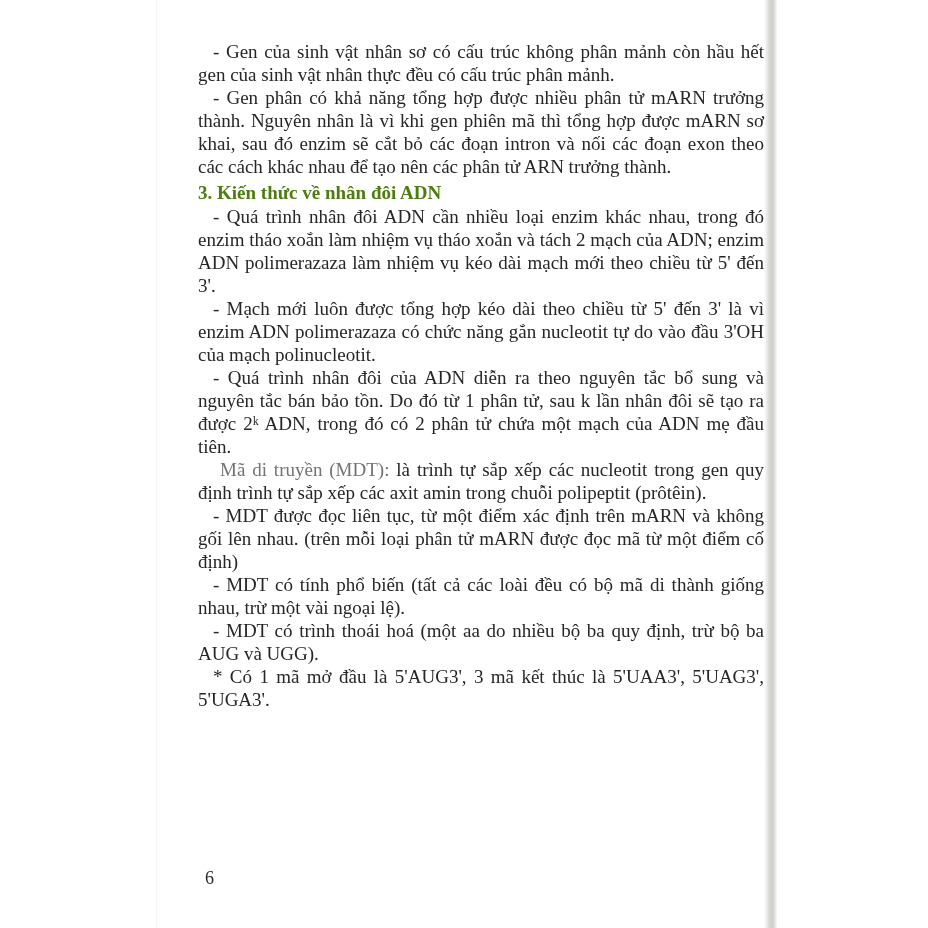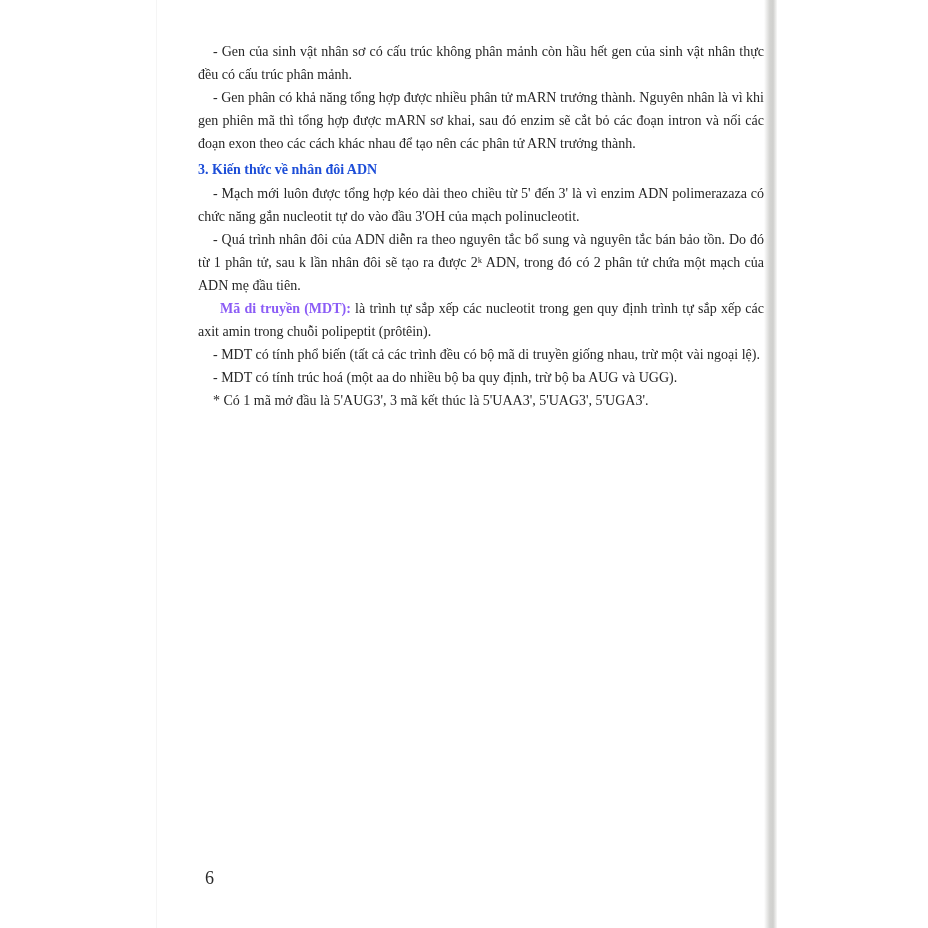"- Gen của sinh vật" .text-block p, .text-block h3 { font-size: 14px -> 19px }
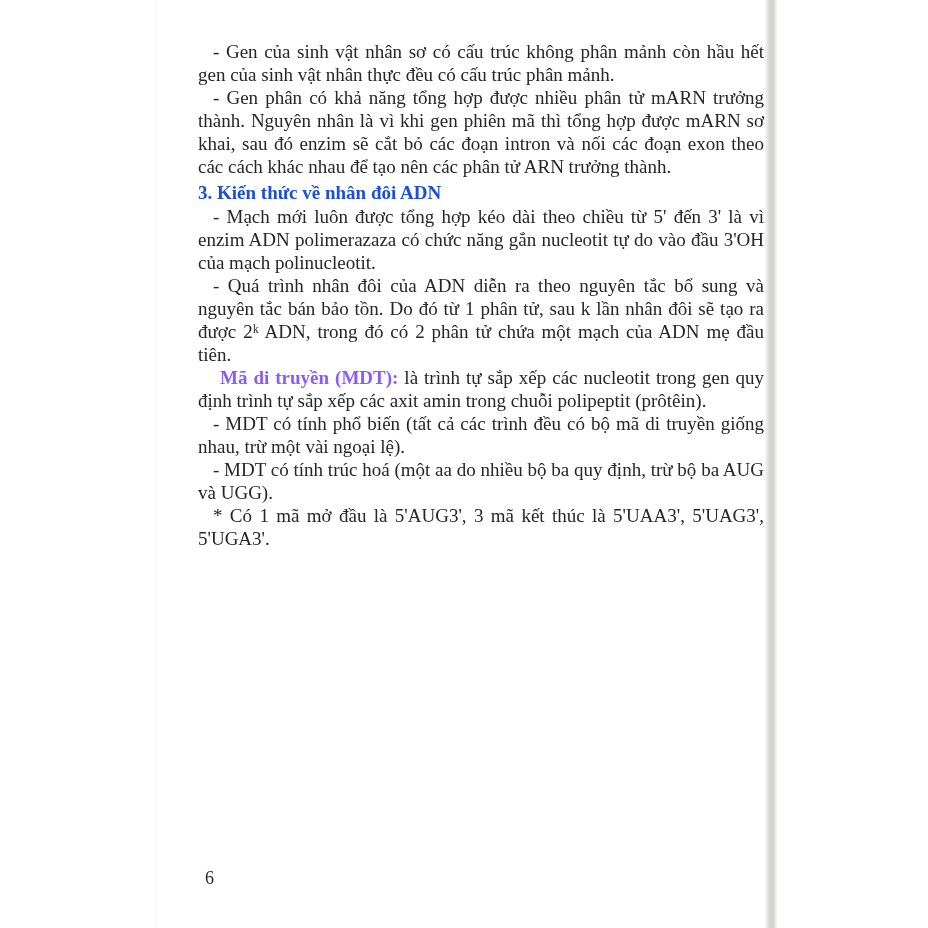"3. Kiến thức về nhân" .text-block h3.sec { color: #1d4ed8 -> #4d7c0f }
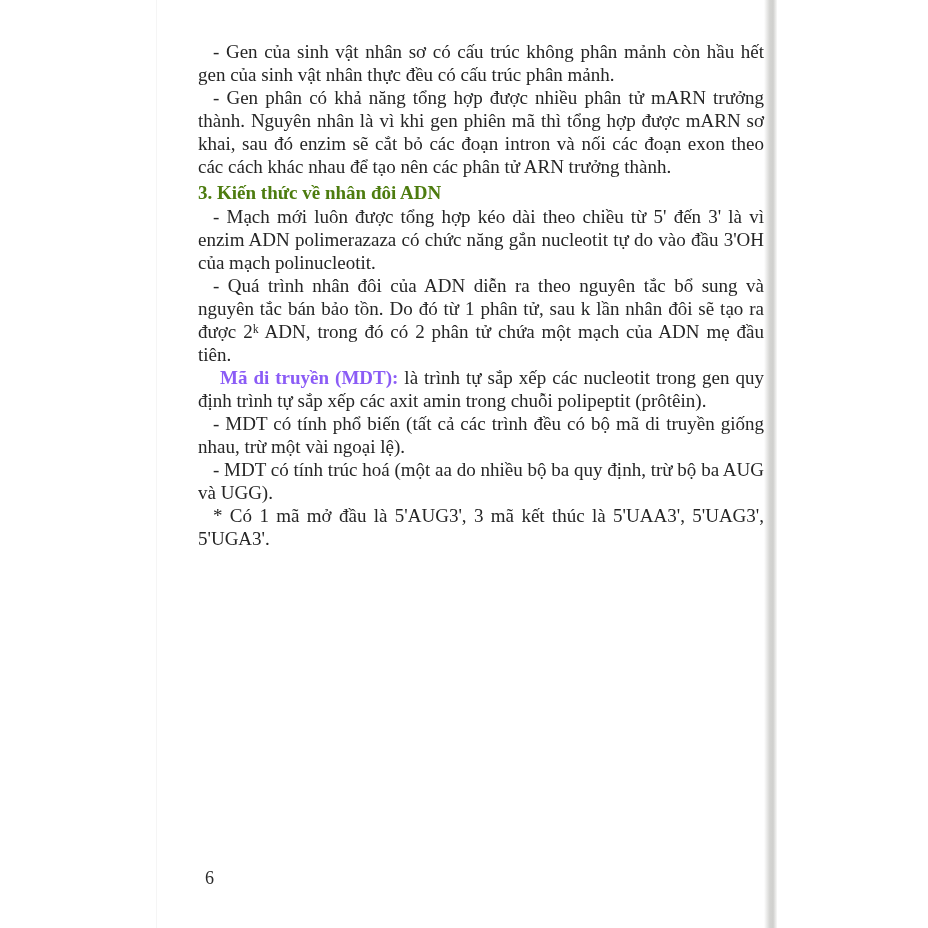"- Quá trình nhân đôi ADN" p.para { html: none -> <p>- Quá trình nhân đôi ADN cần nhiều loại enzim khác nhau, trong đó enzim tháo xoắn làm nhiệm vụ tháo xoắn và tách 2 mạch của ADN; enzim ADN polimerazaza làm nhiệm vụ kéo dài mạch mới theo chiều từ 5' đến 3'.</p> }
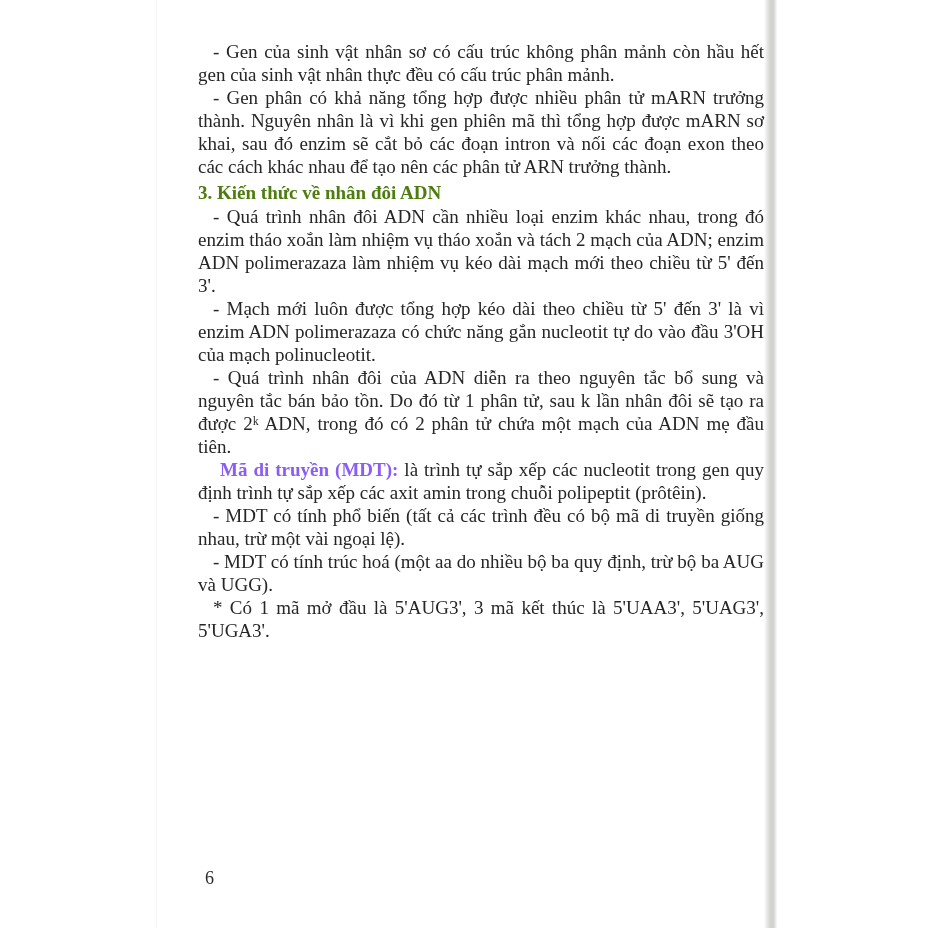"Mã di truyền (MDT):" .text-block b.lead { color: #8b5cf6 -> #737373; font-weight: 700 -> 400 }
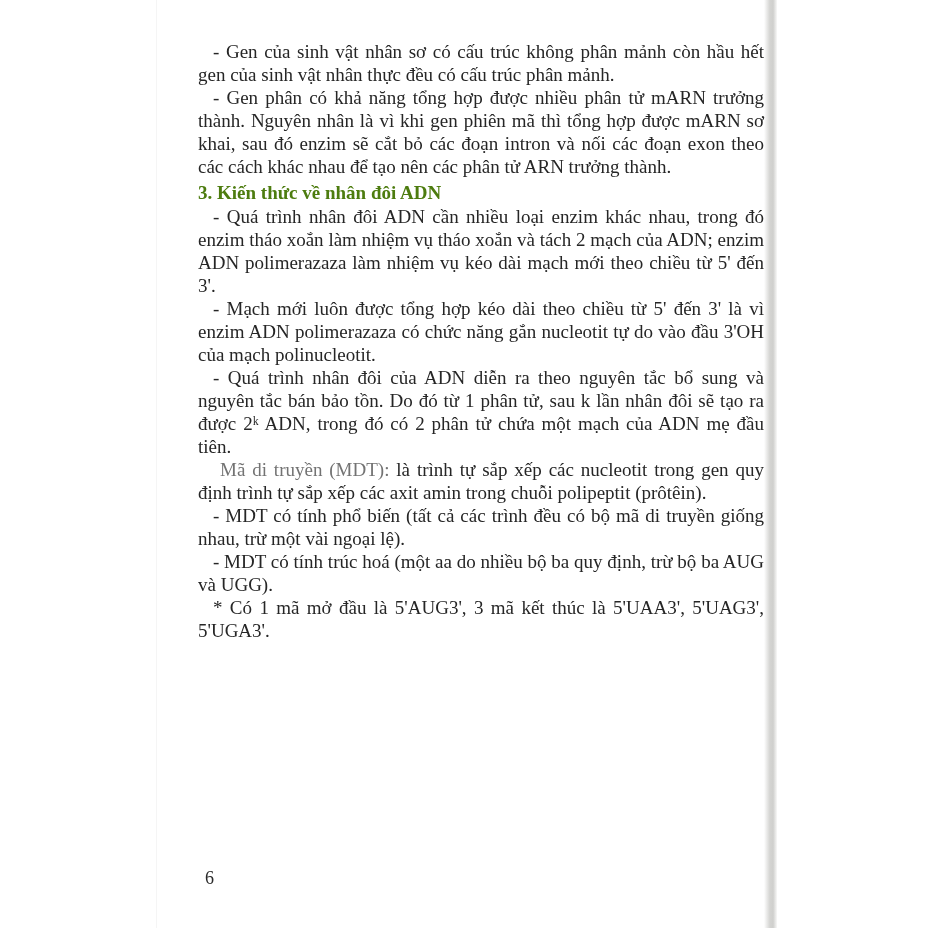"- MDT được đọc liên" p.para { html: none -> <p>- MDT được đọc liên tục, từ một điểm xác định trên mARN và không gối lên nhau. (trên mỗi loại phân tử mARN được đọc mã từ một điểm cố định)</p> }
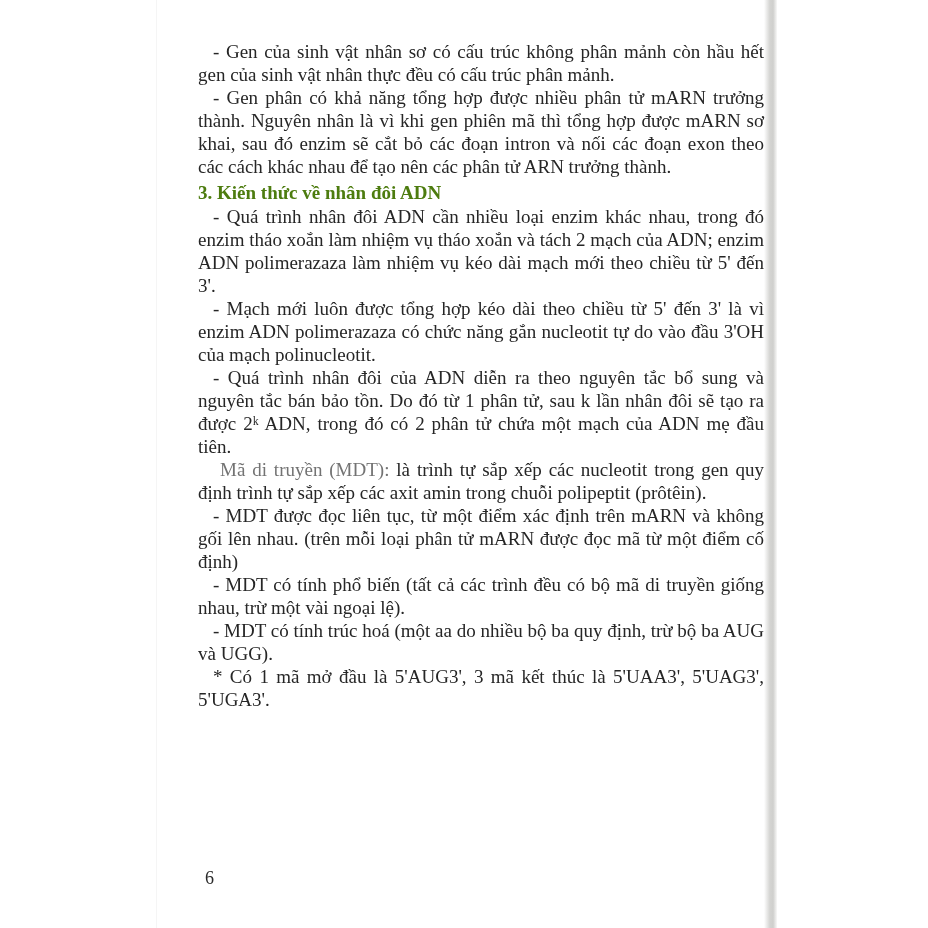"- MDT có tính phổ" p.para { text: trình đều có bộ mã di truyền -> loài đều có bộ mã di thành }
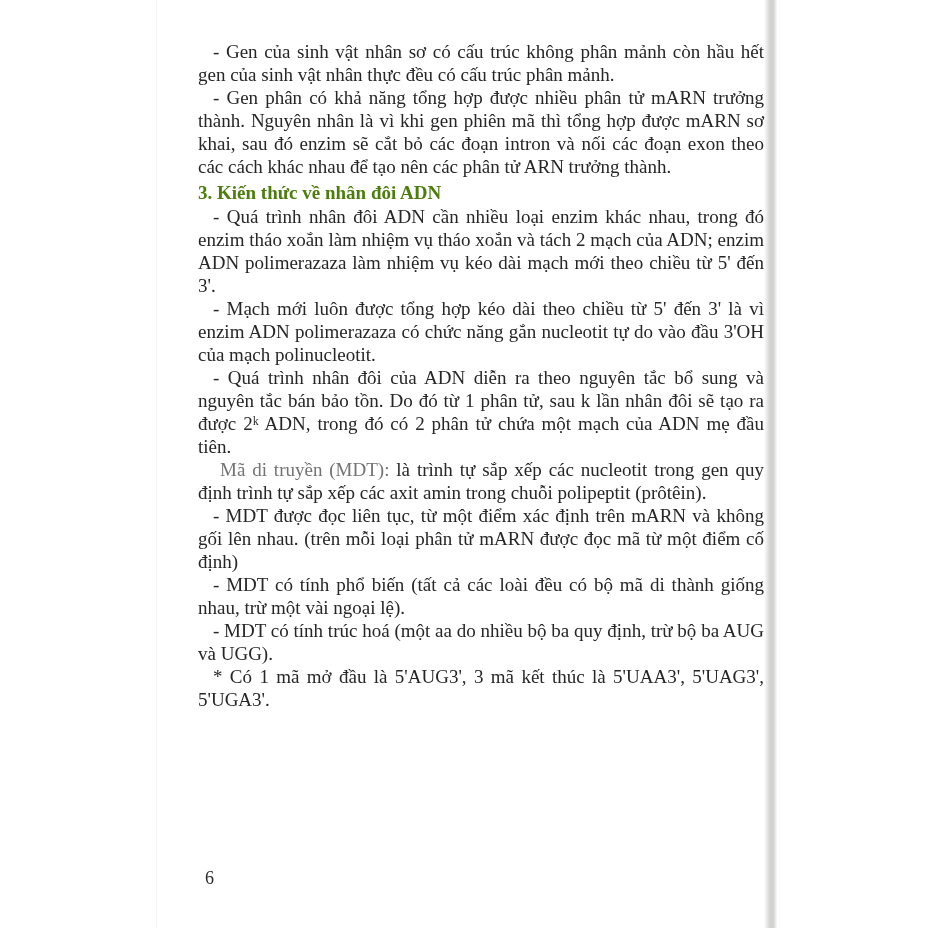"- MDT có tính trúc" p.para { text: tính trúc -> trình thoái }
